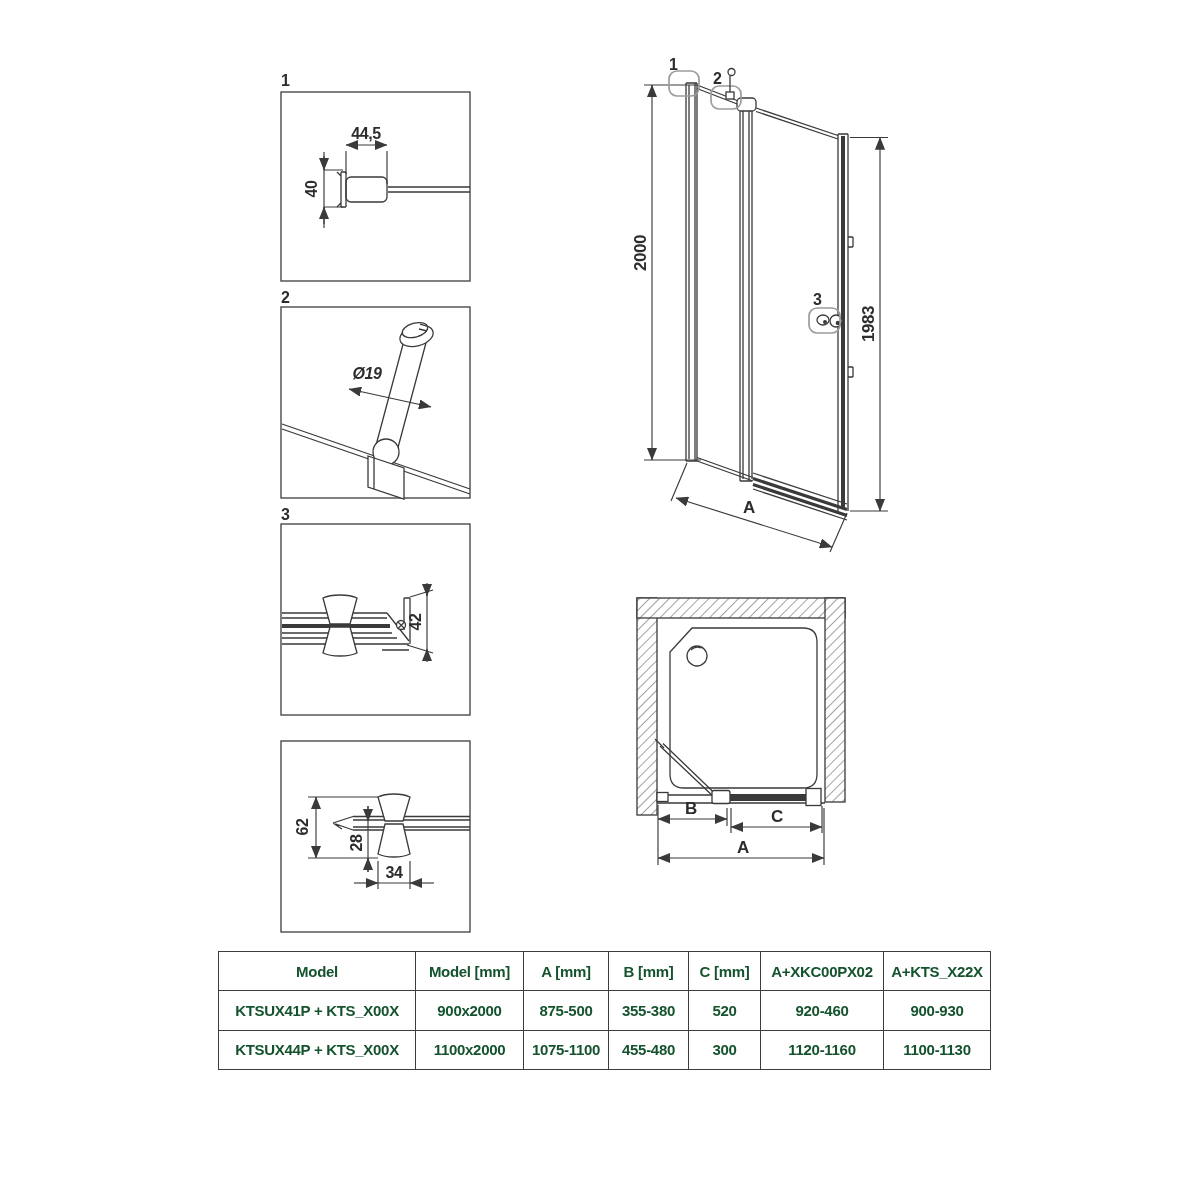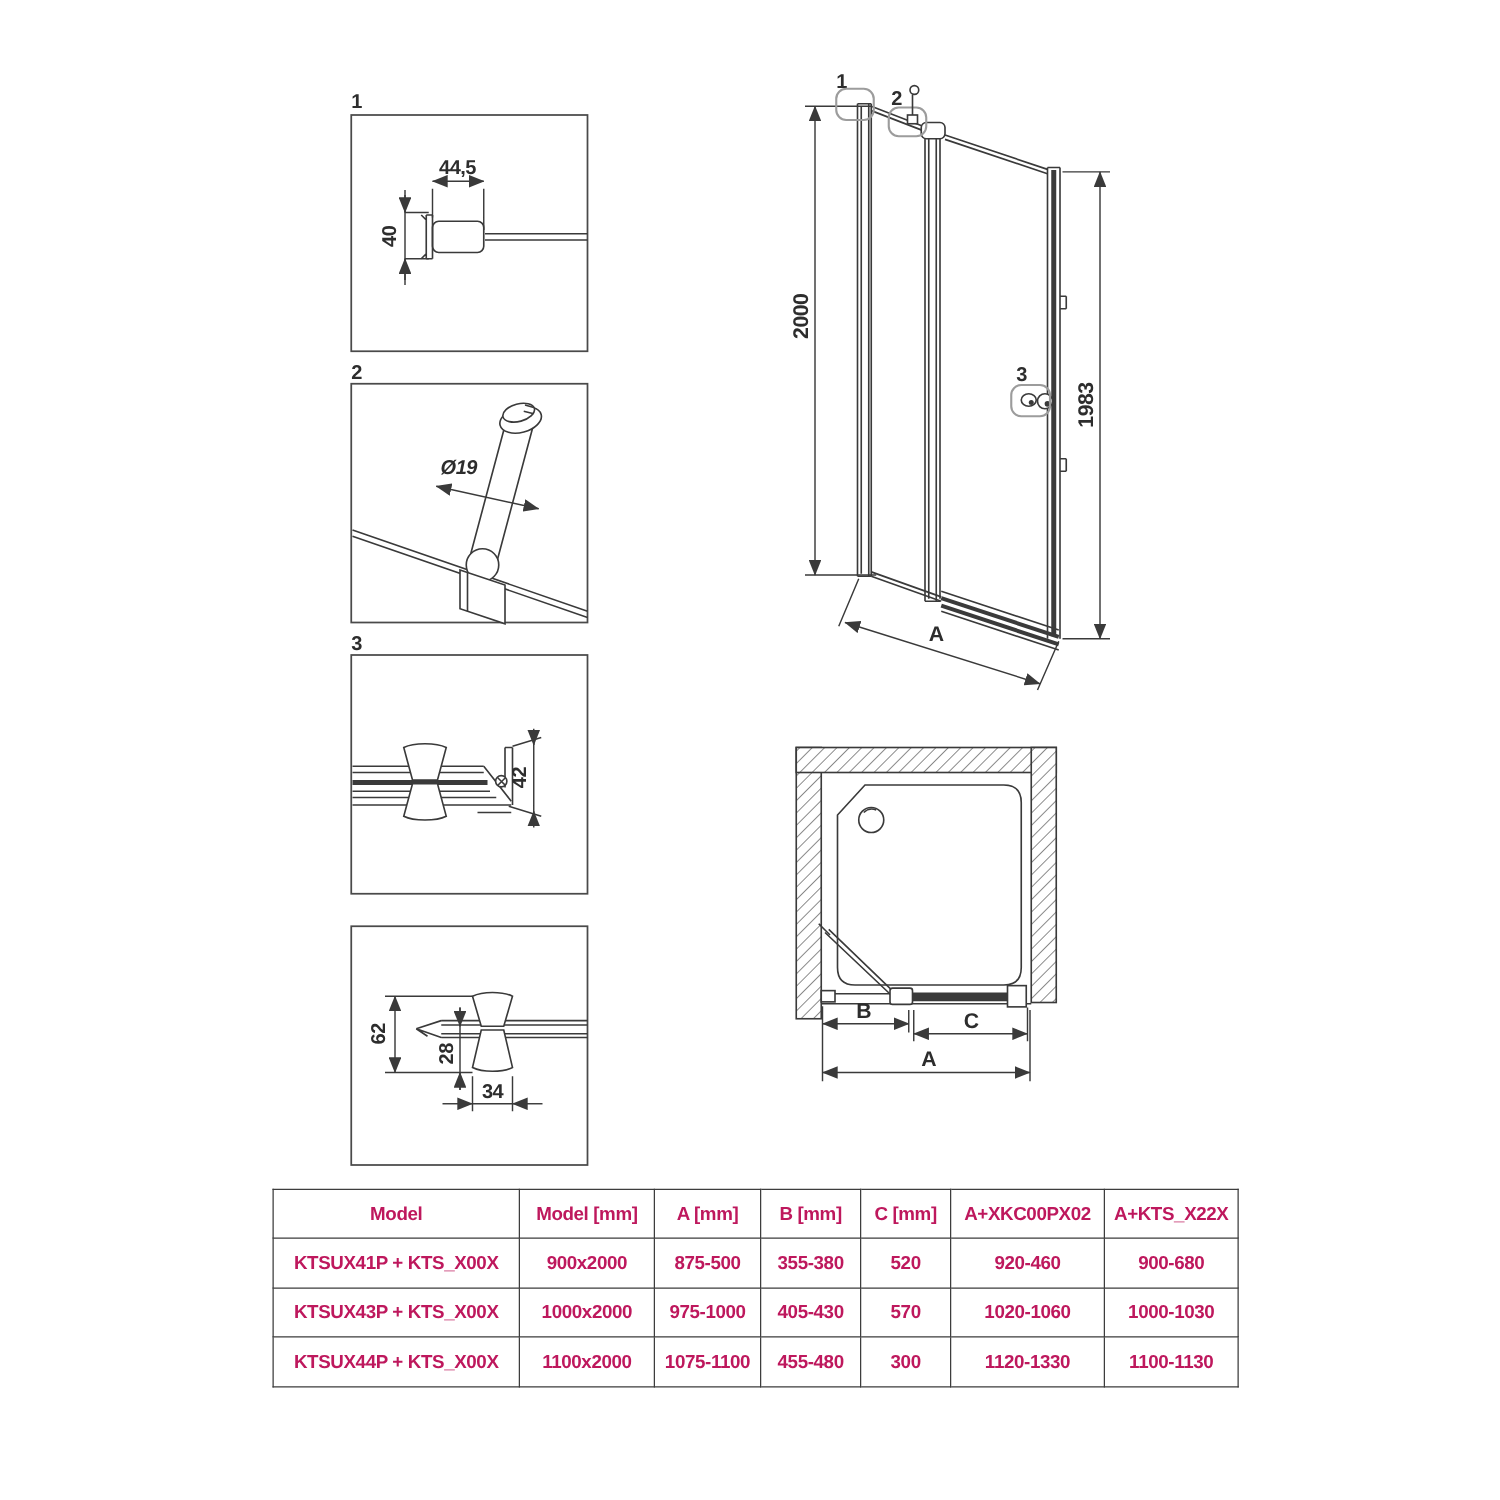"Model" .spec td,.spec th { color: #be185d -> #14532d }
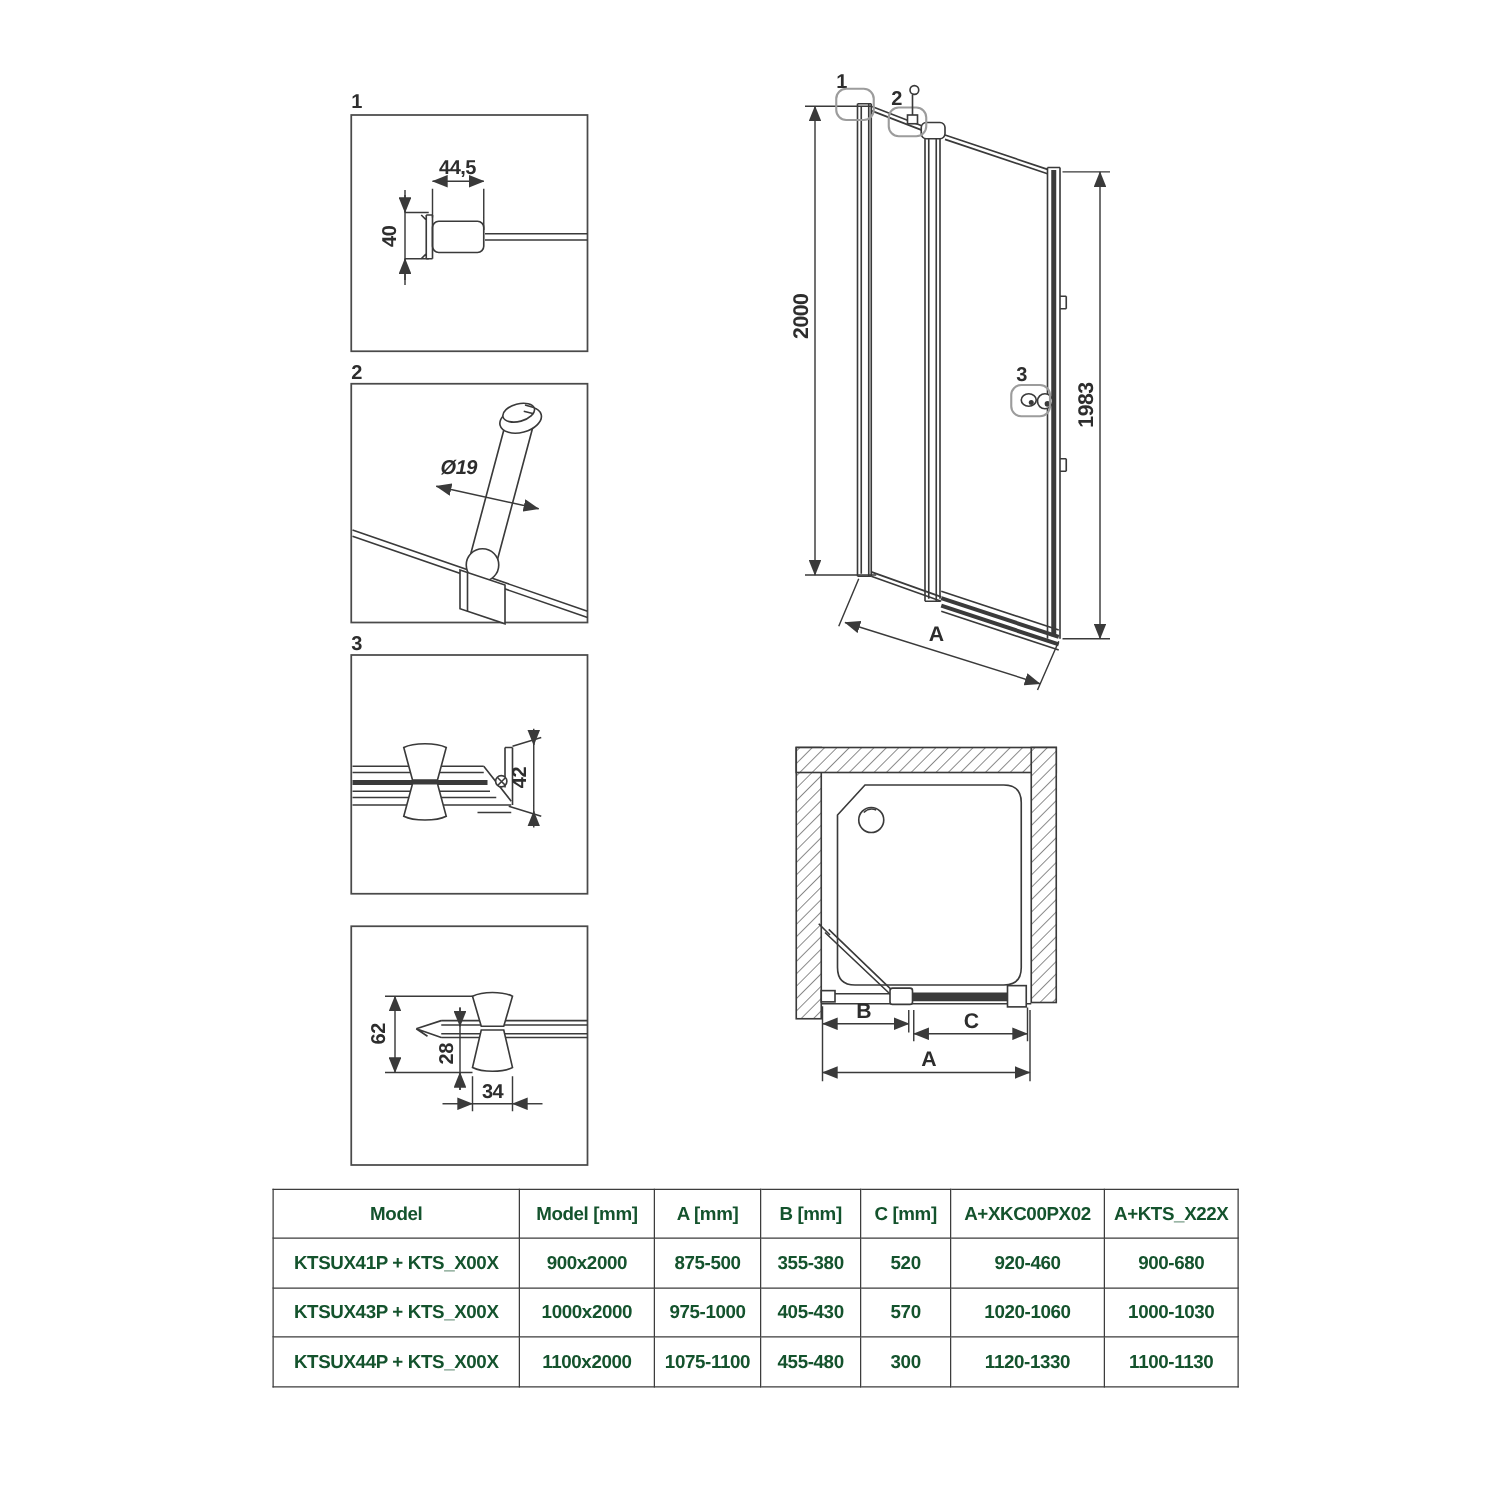"900-680" td { text: 900-680 -> 900-930 }
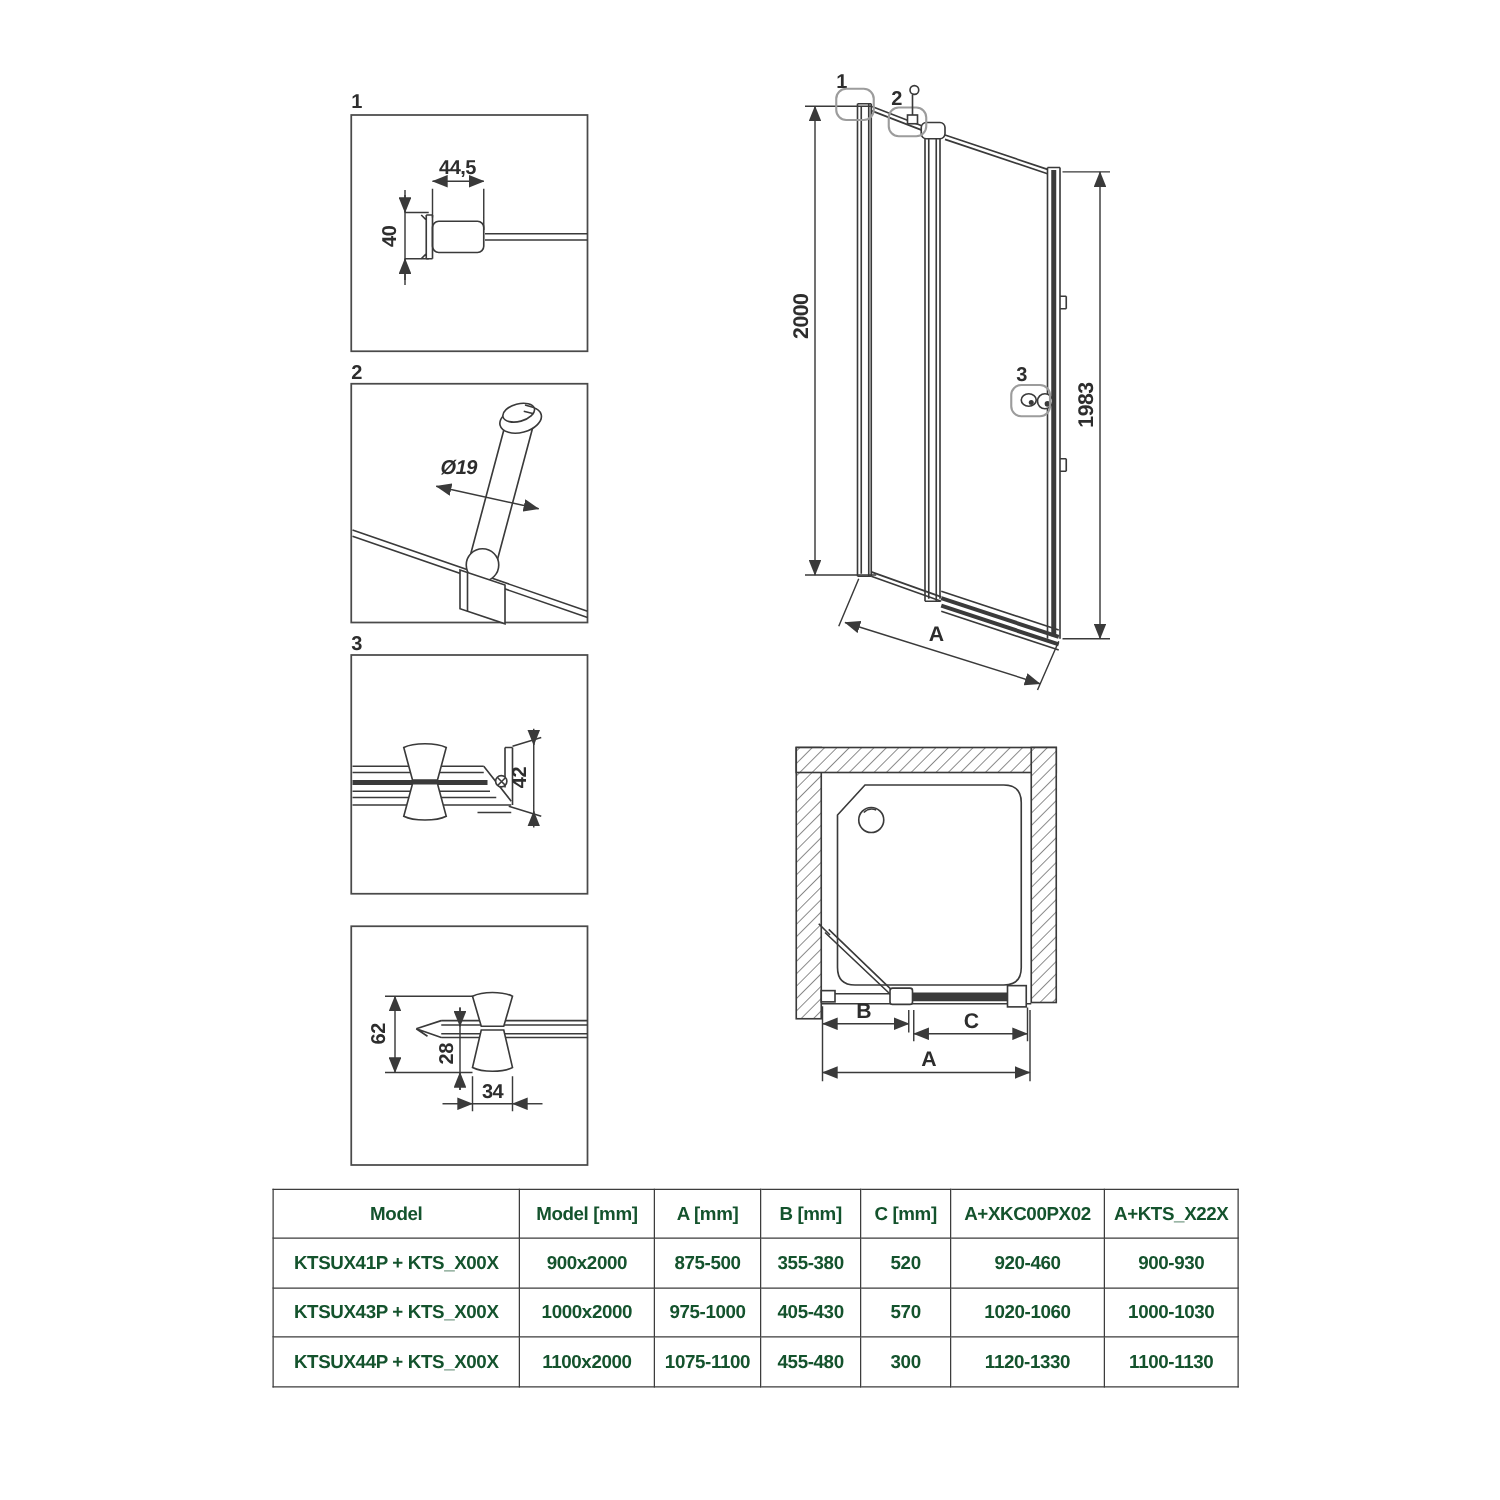"KTSUX43P + KTS_X00X" tr { html: <tr> <td>KTSUX43P + KTS_X00X</td> <td>1000x2000</td> <td>975-1000</td> <td>405-430</td> <td>570</td> <td>1020-1060</td> <td>1000-1030</td> </tr> -> none }
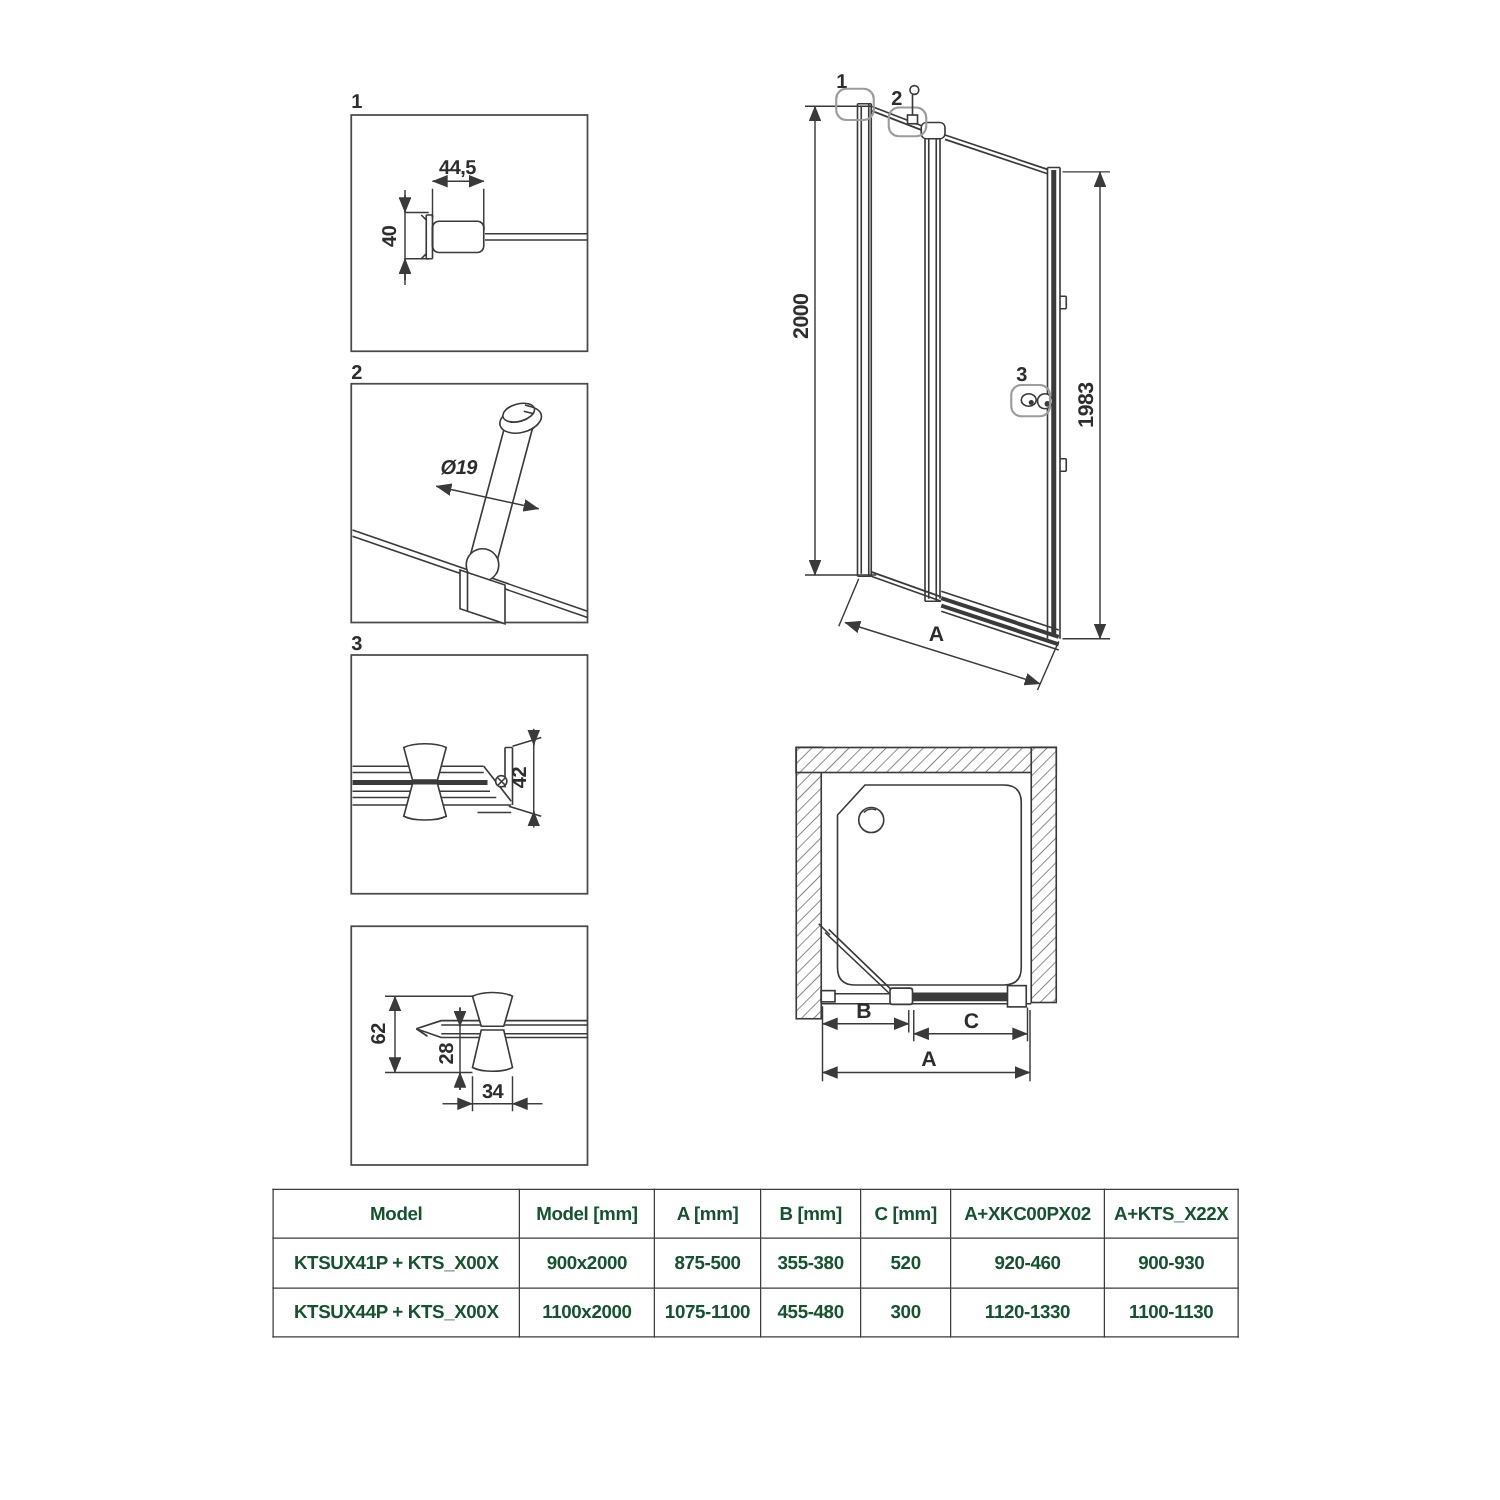"1120-1330" td { text: 1120-1330 -> 1120-1160 }
